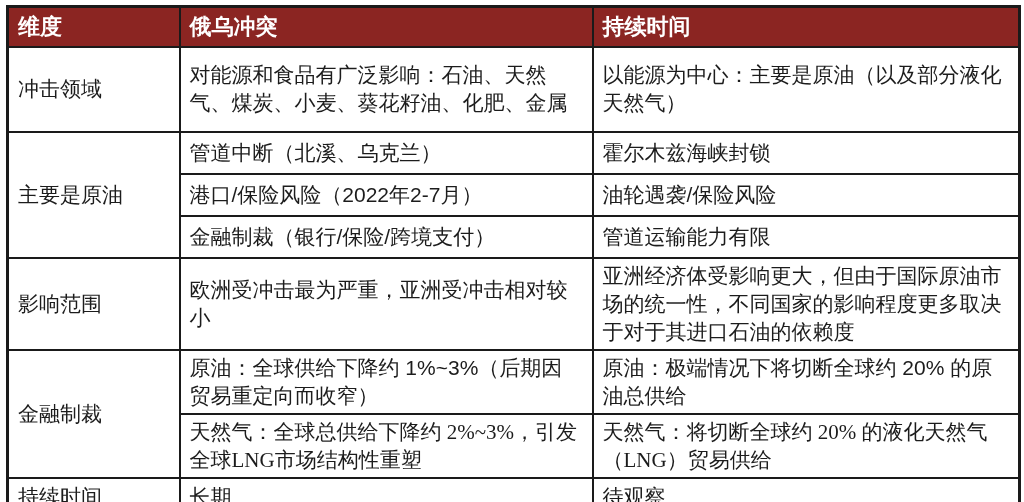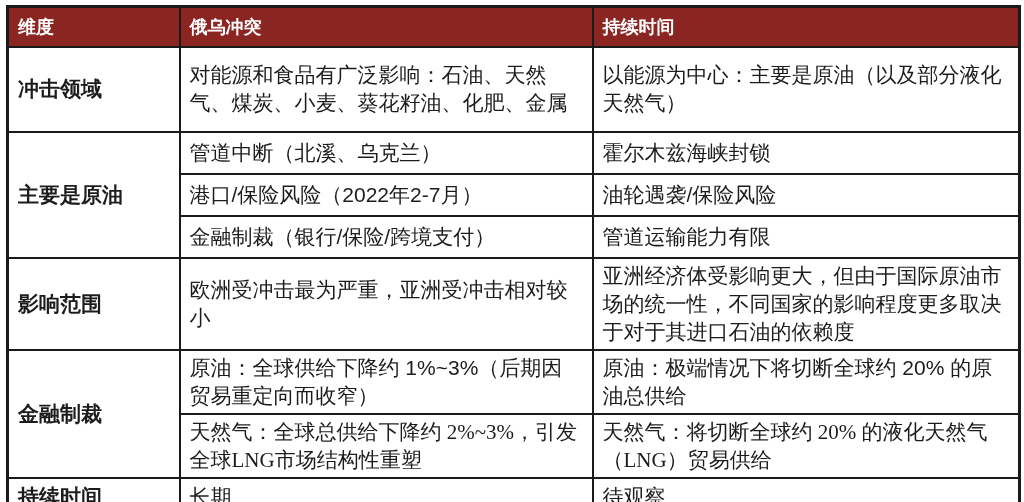"维度" .cmp th { font-size: 18px -> 22px }
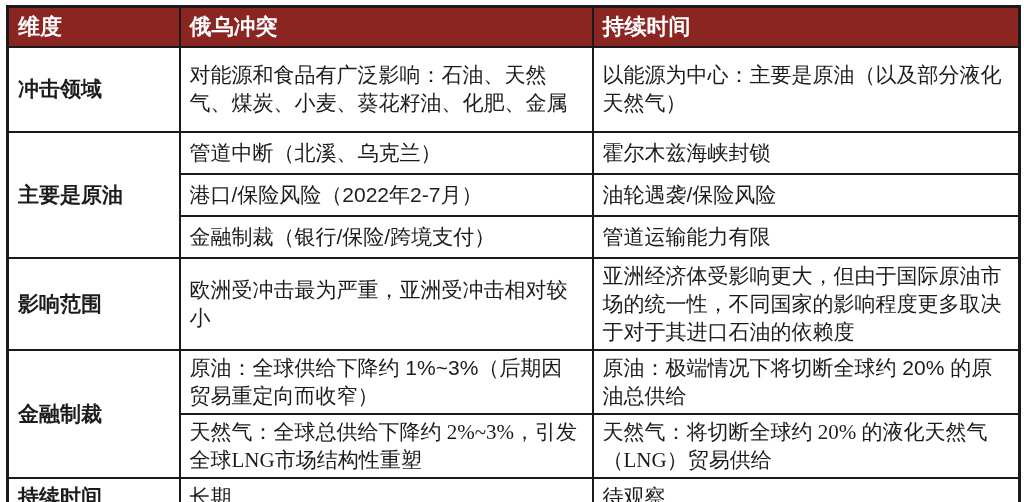"冲击领域" .cmp td.dim { font-weight: bold -> normal }
